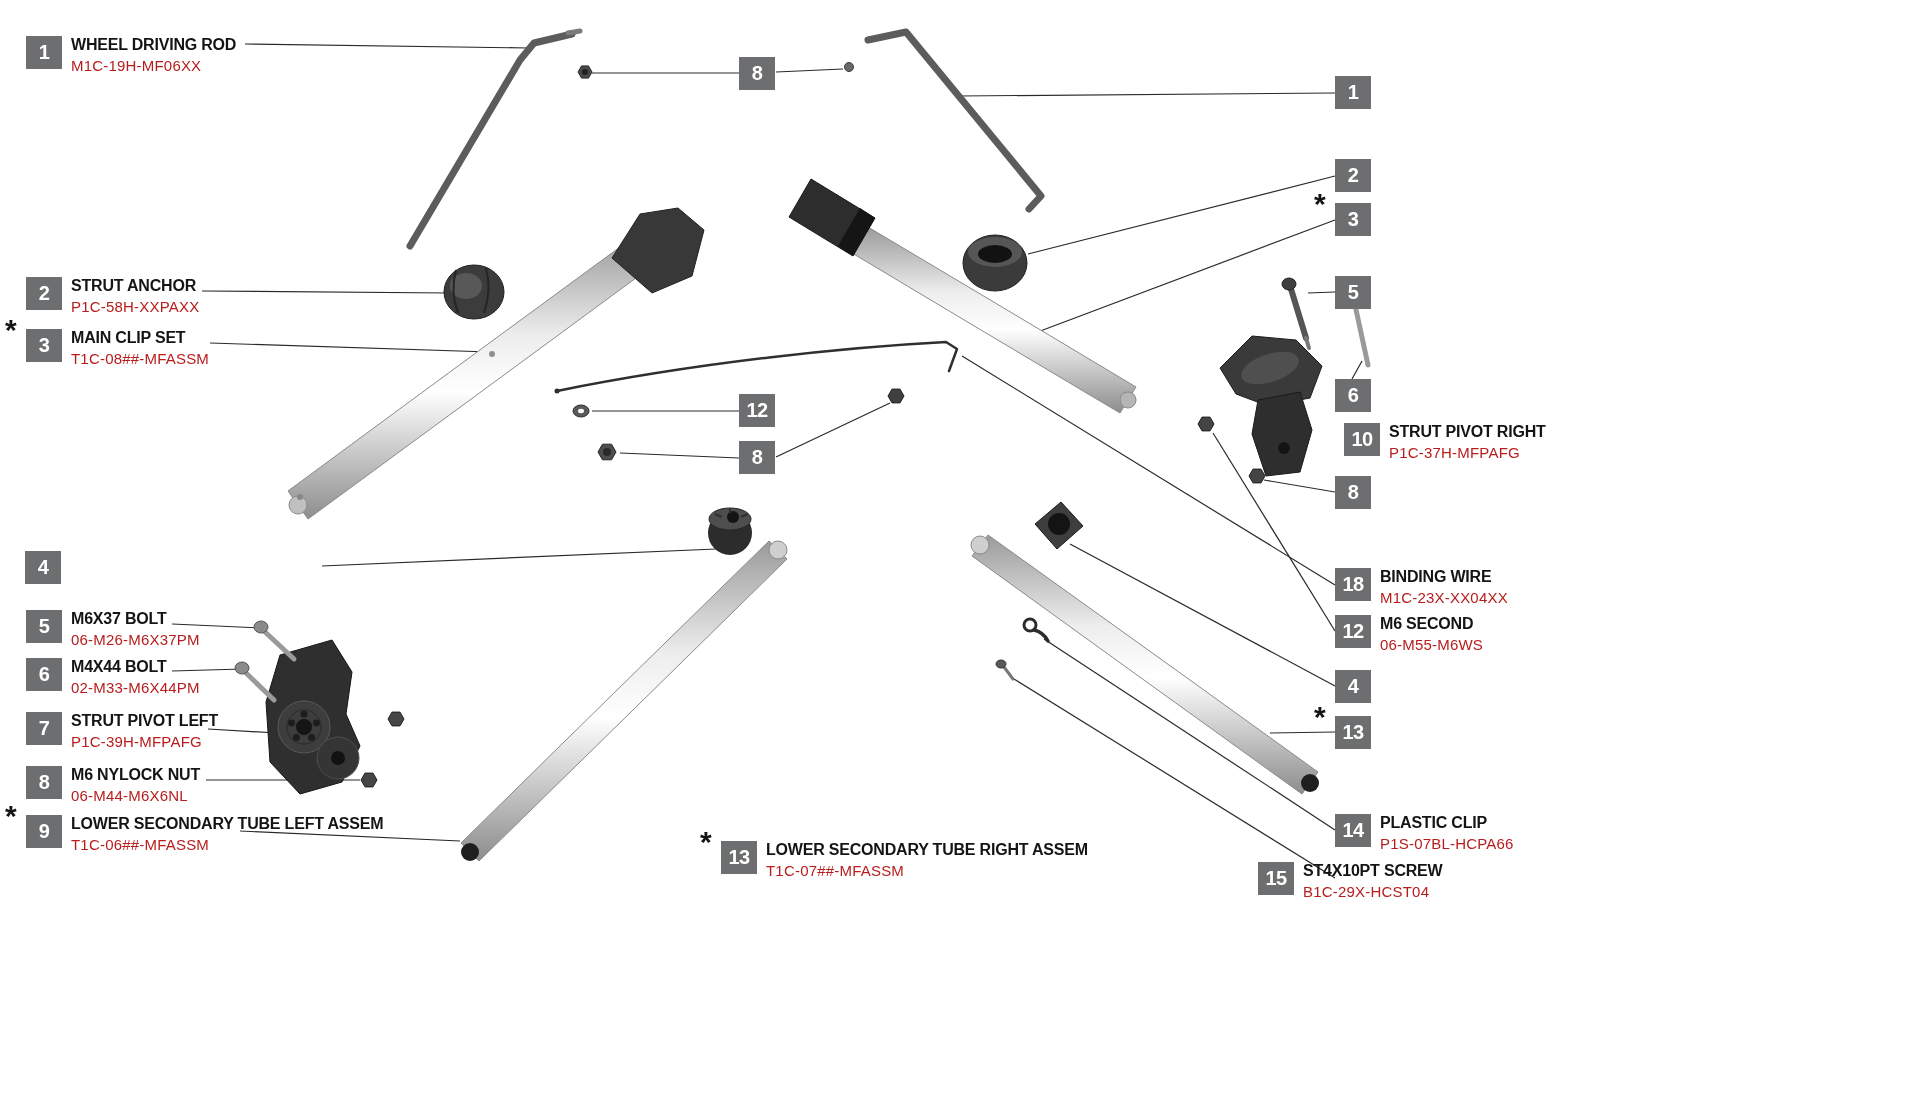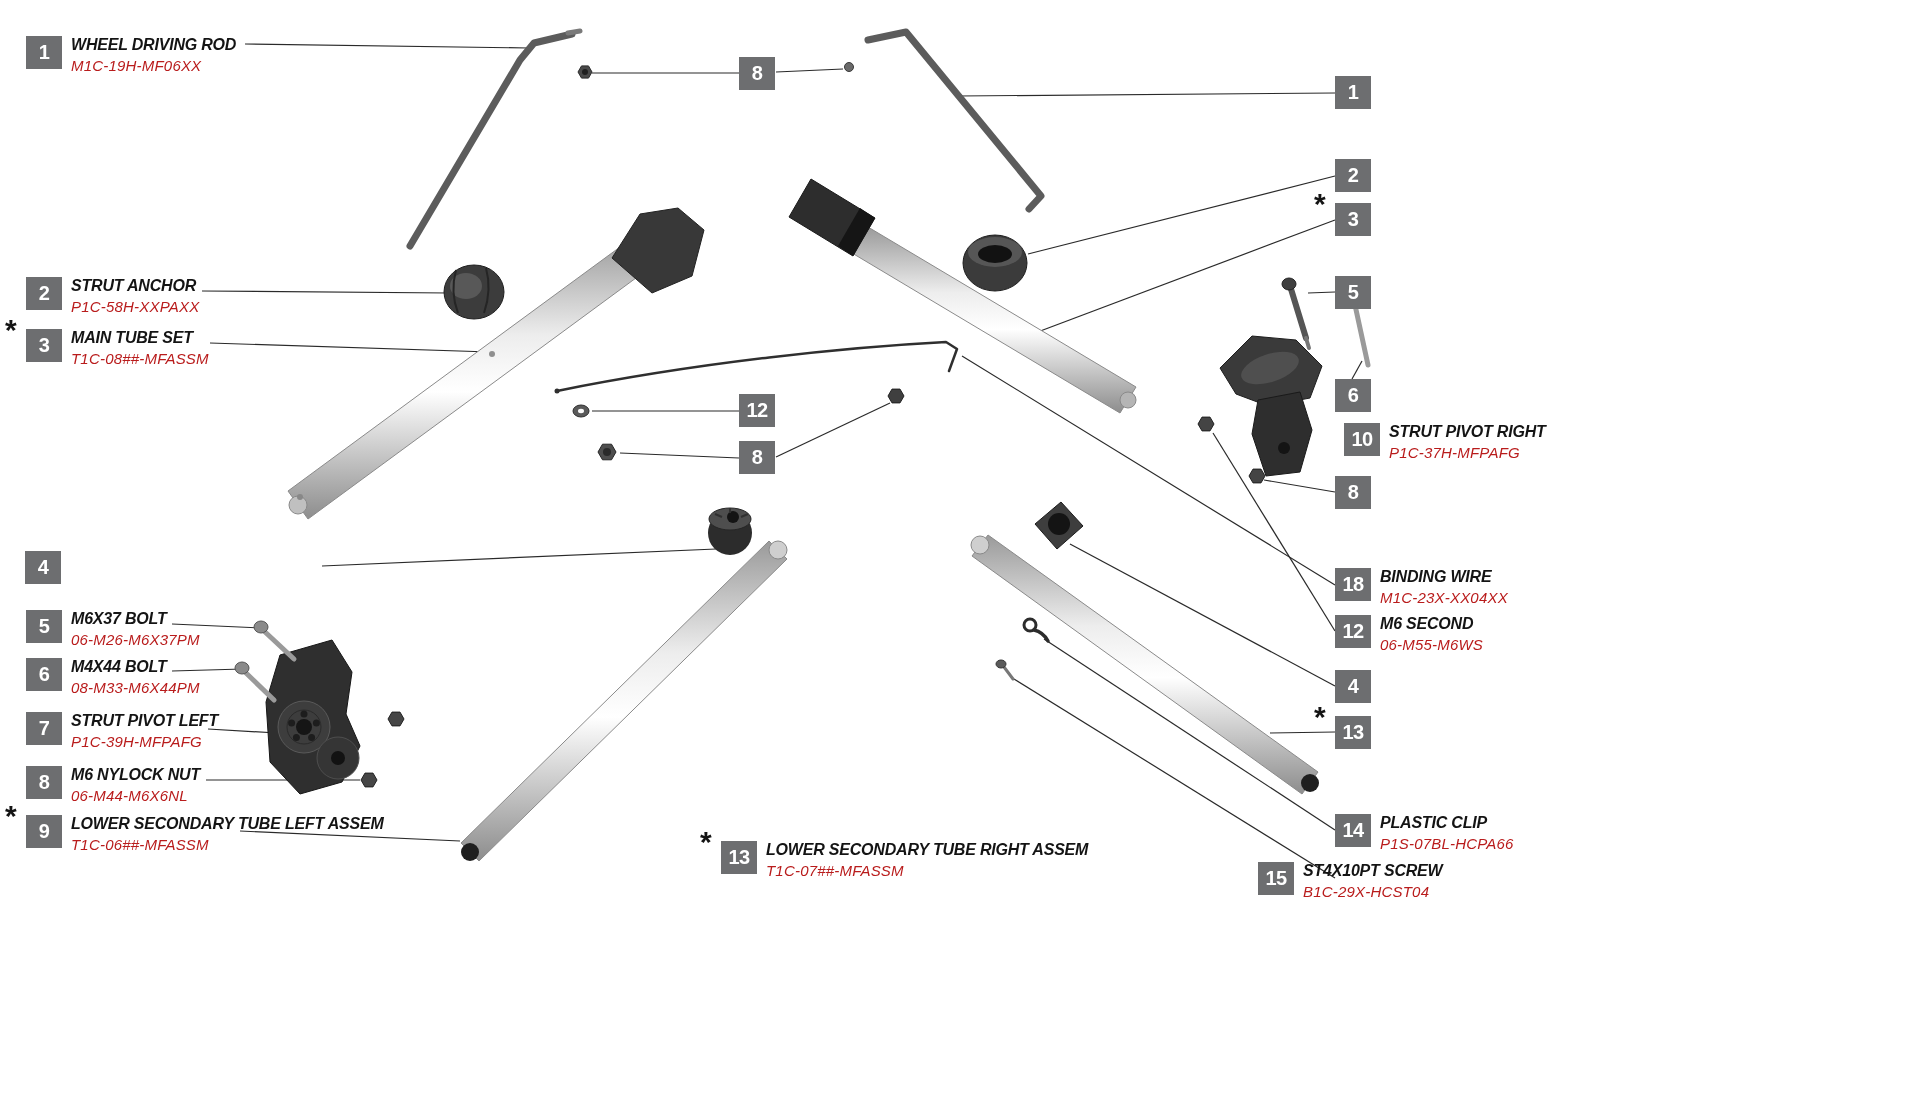"WHEEL DRIVING ROD" .callout-text { font-style: italic -> none }
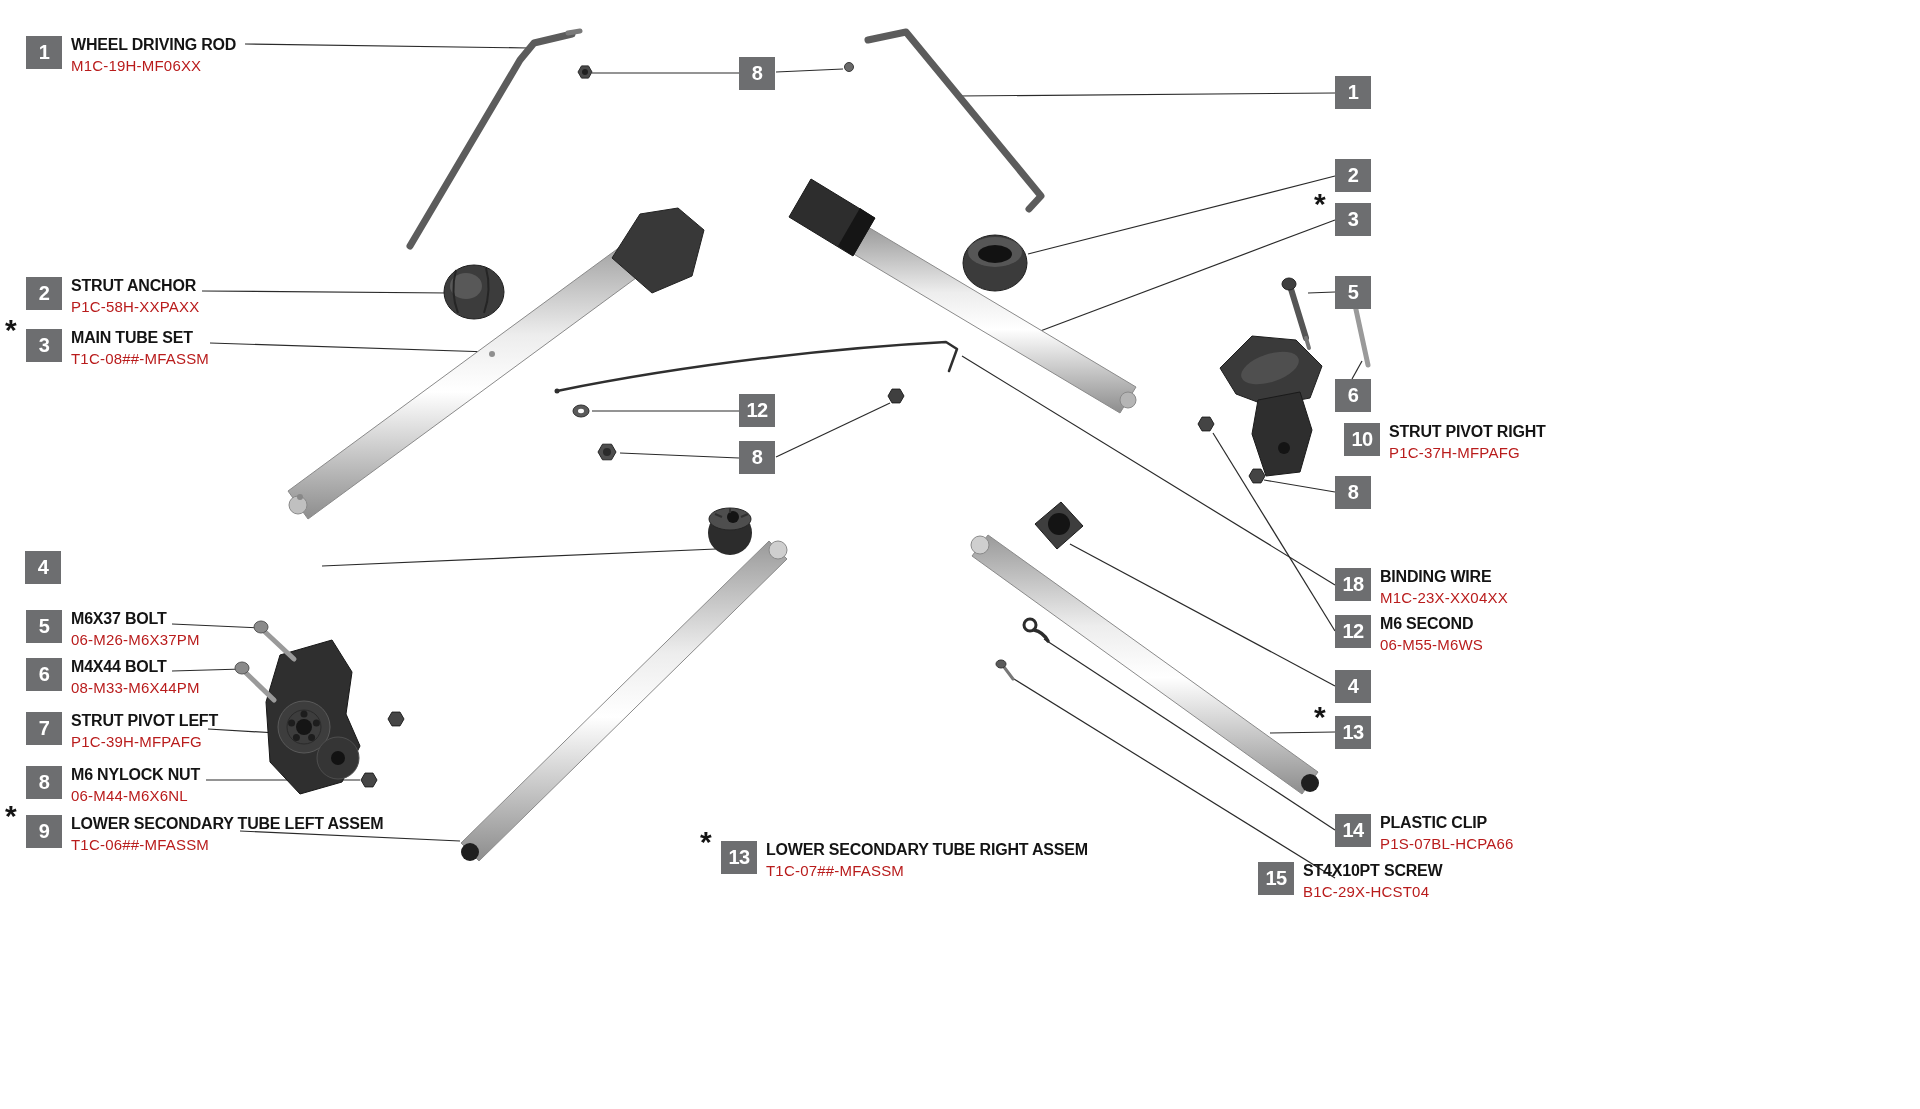"MAIN TUBE SET" div.part-name { text: TUBE -> CLIP }
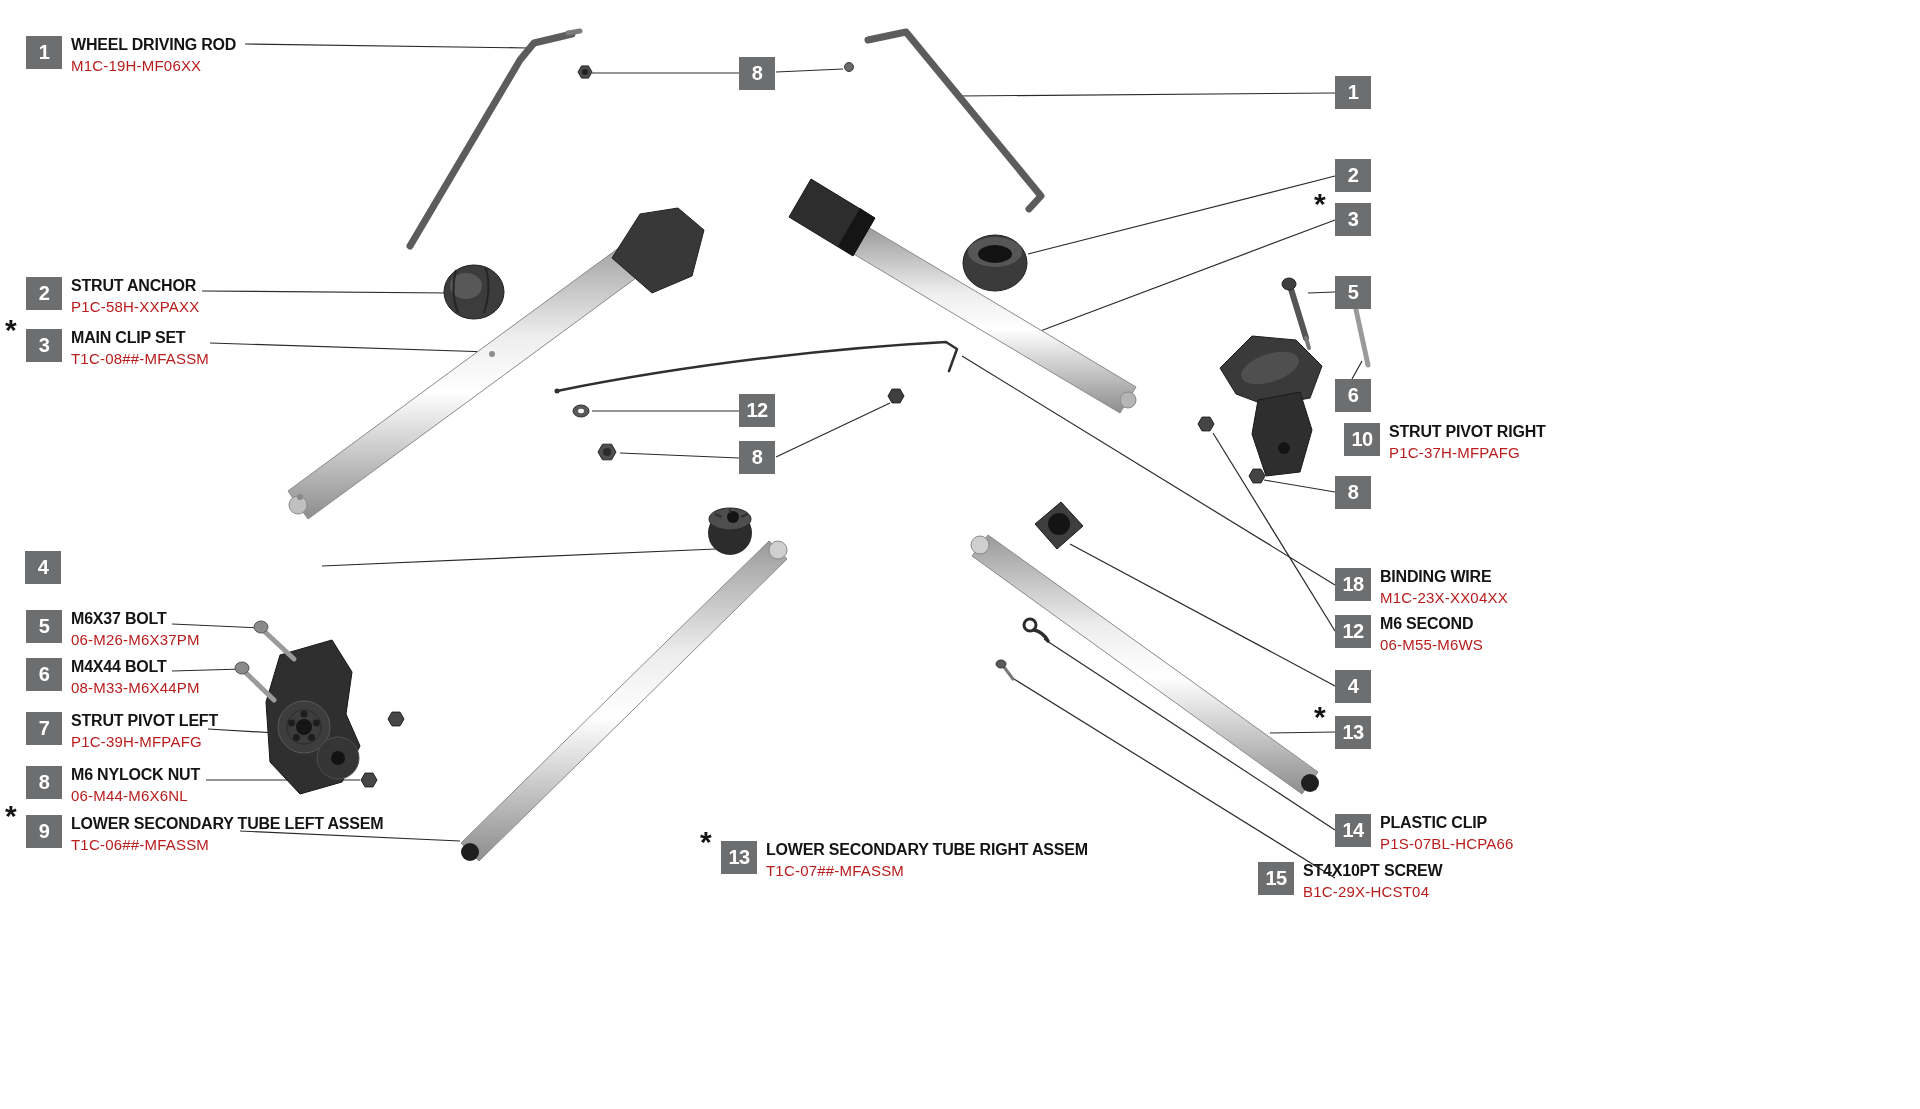"08-M33-M6X44PM" div.part-code { text: 08-M33-M6X44PM -> 02-M33-M6X44PM }
